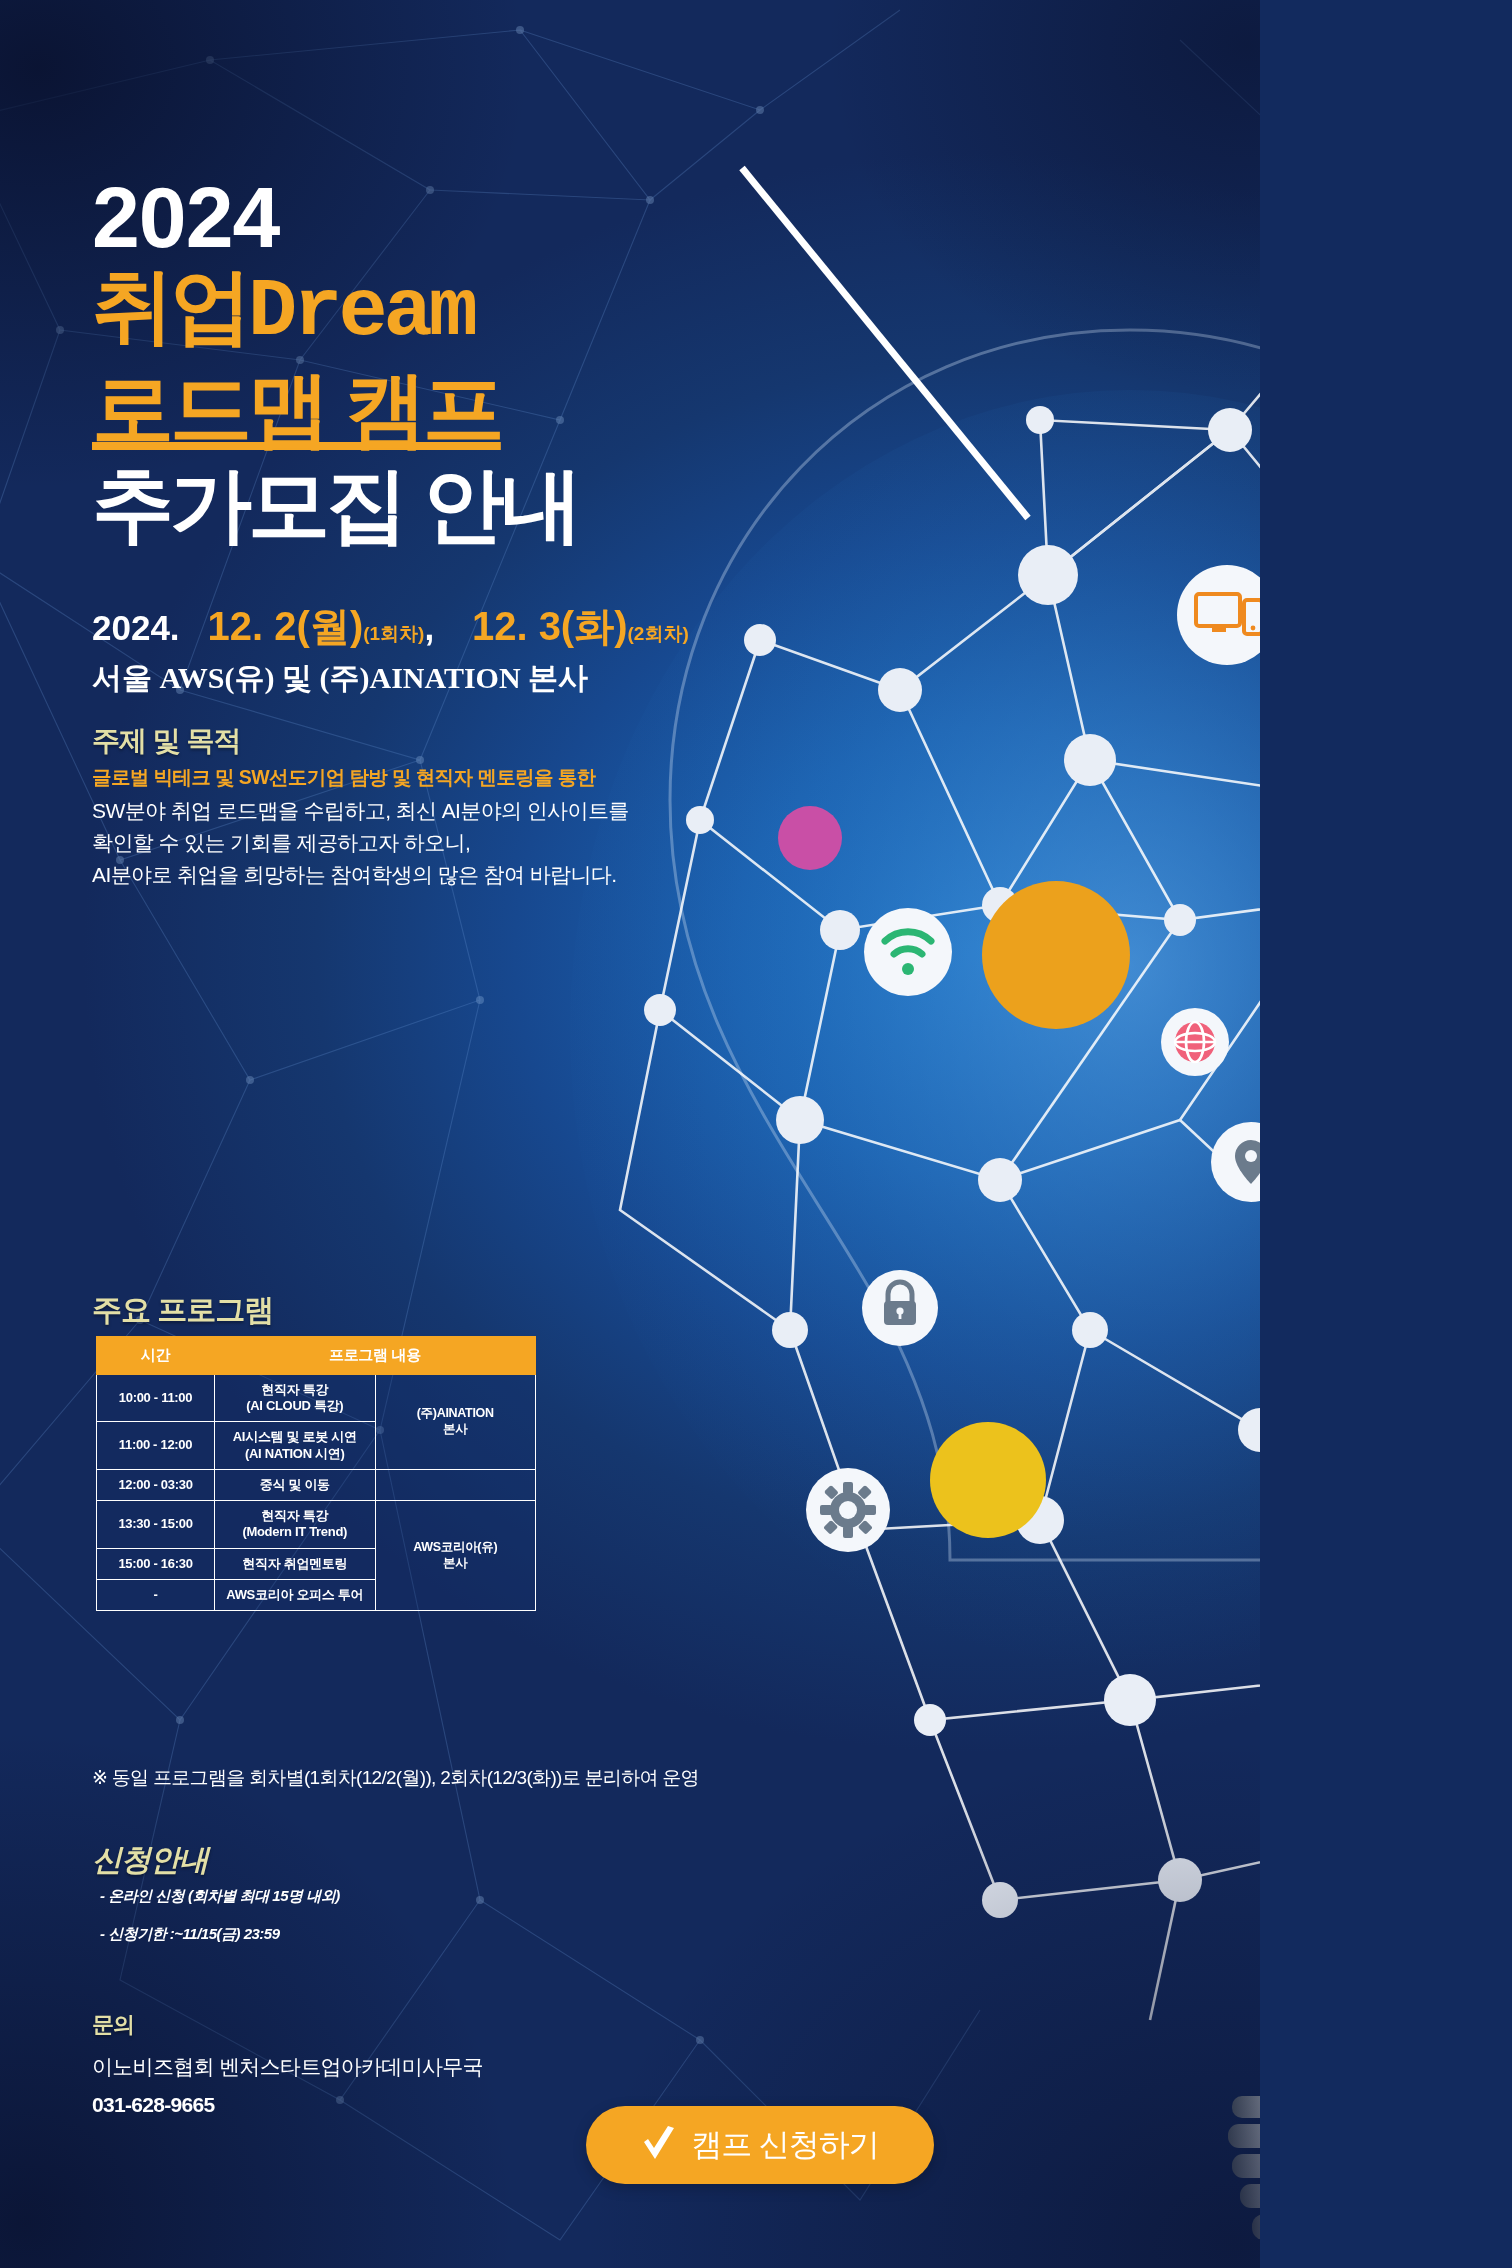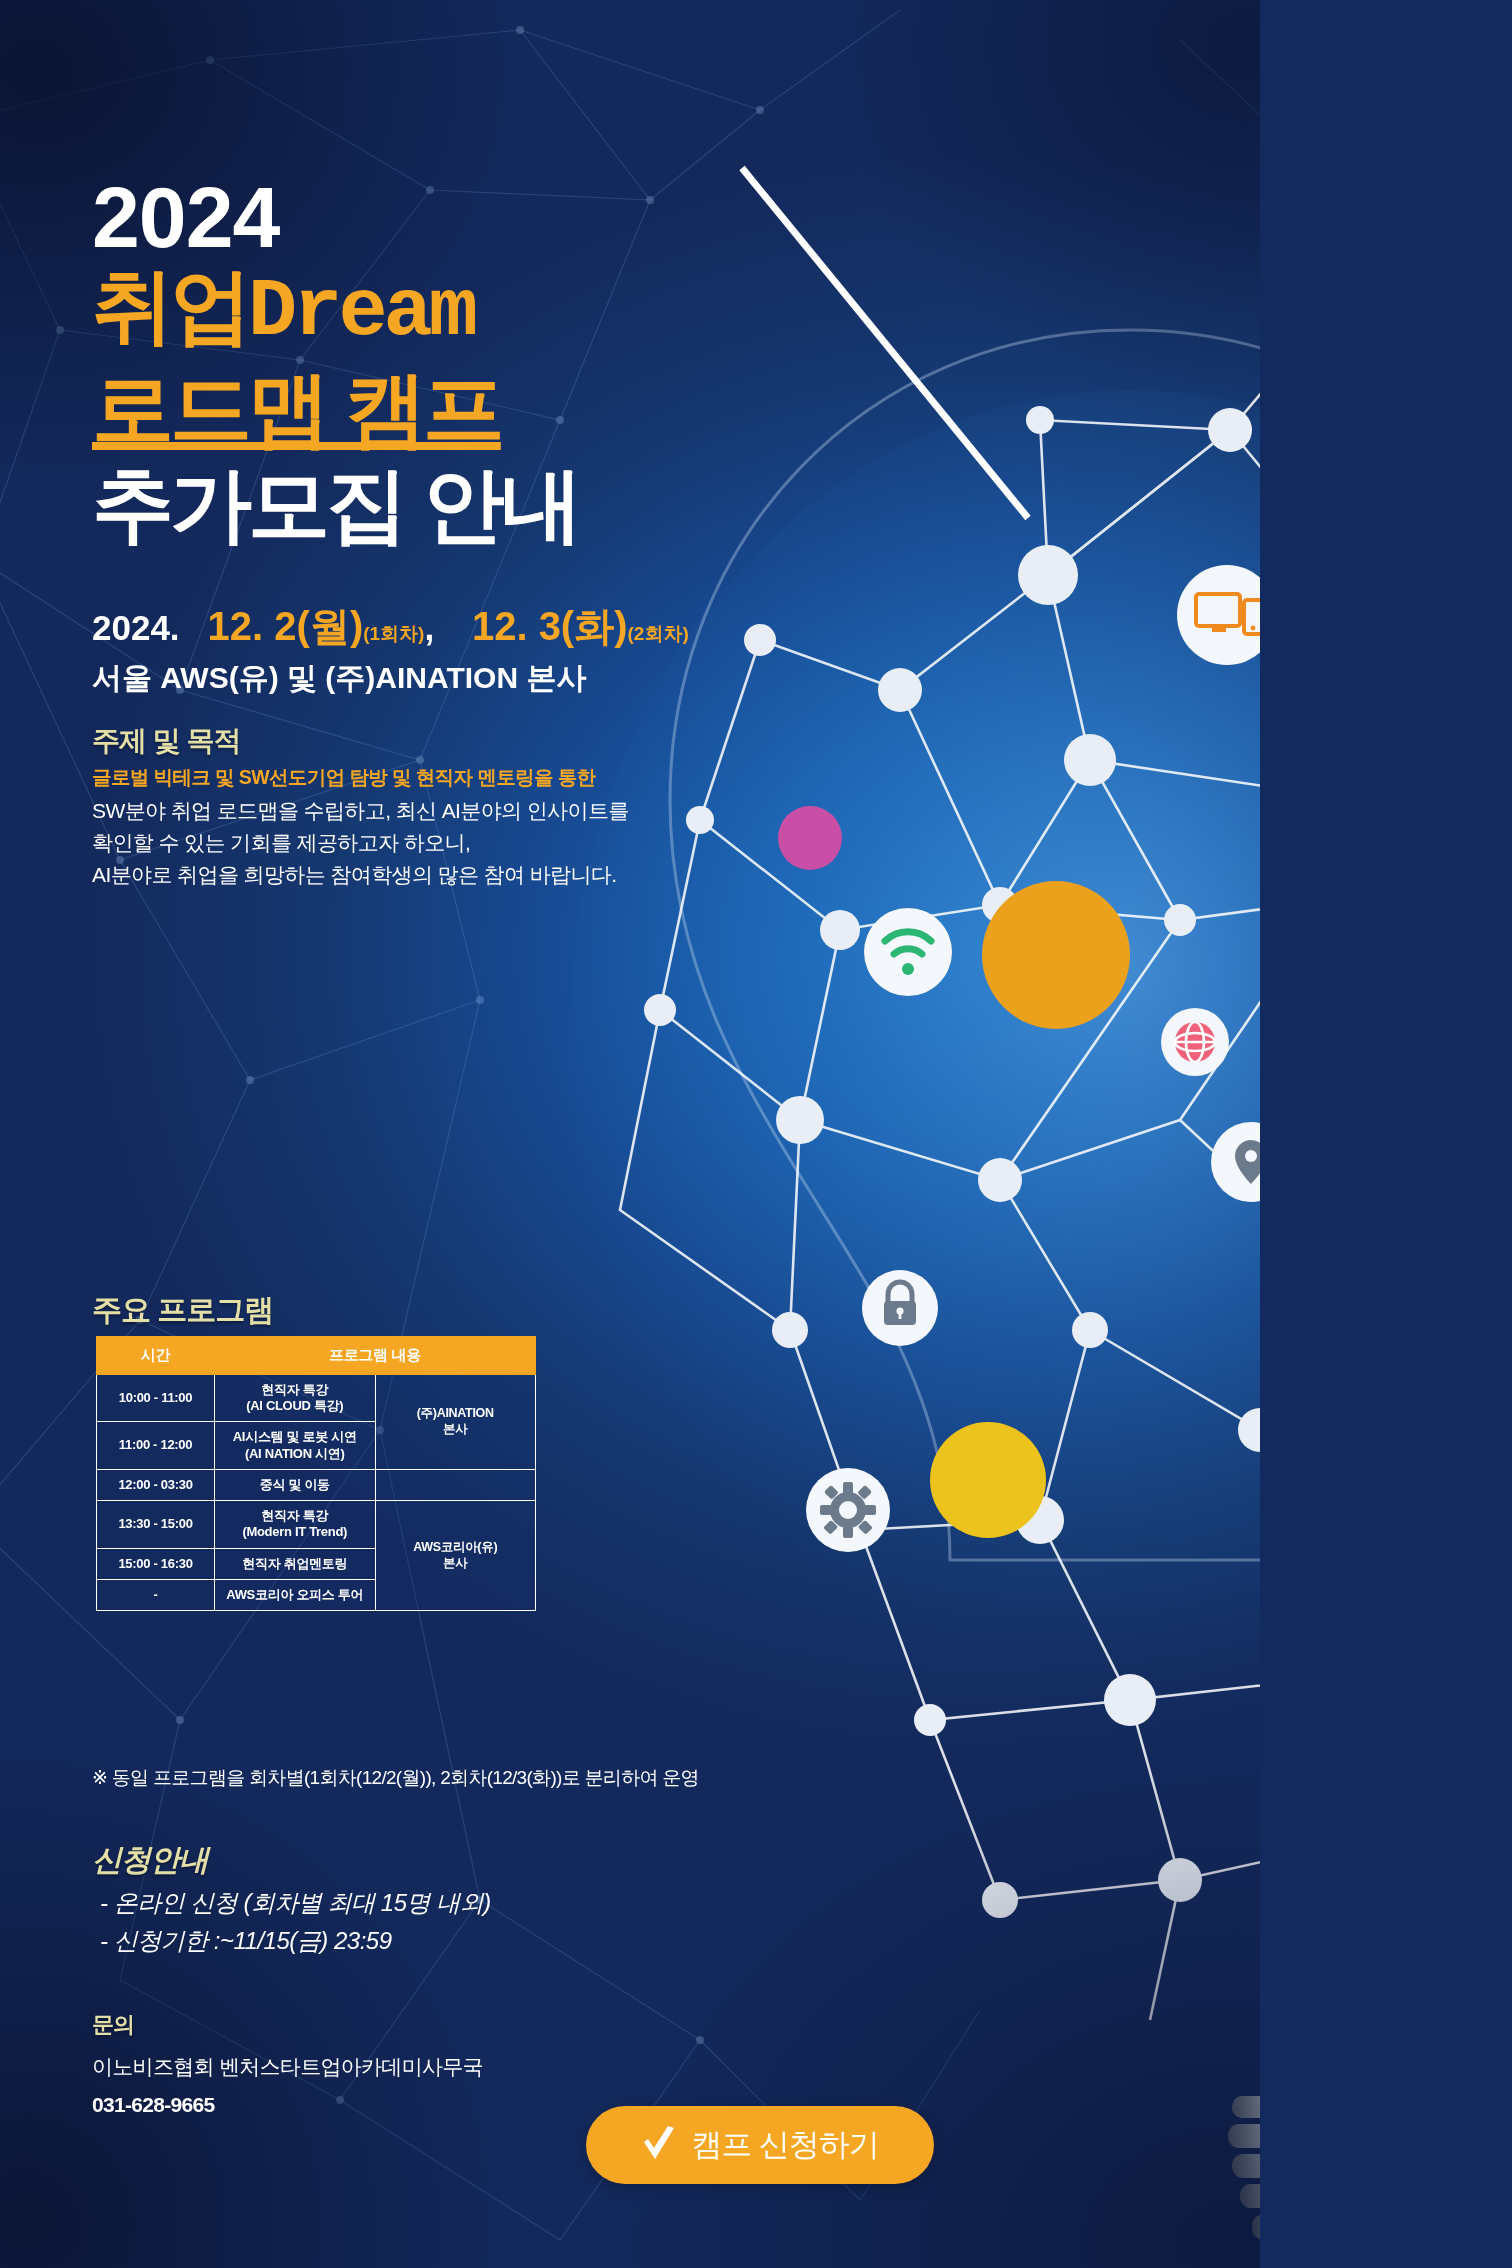"서울 AWS(유) 및 (주)AINATION 본사" .venue { font-family: none -> Liberation Serif, serif }
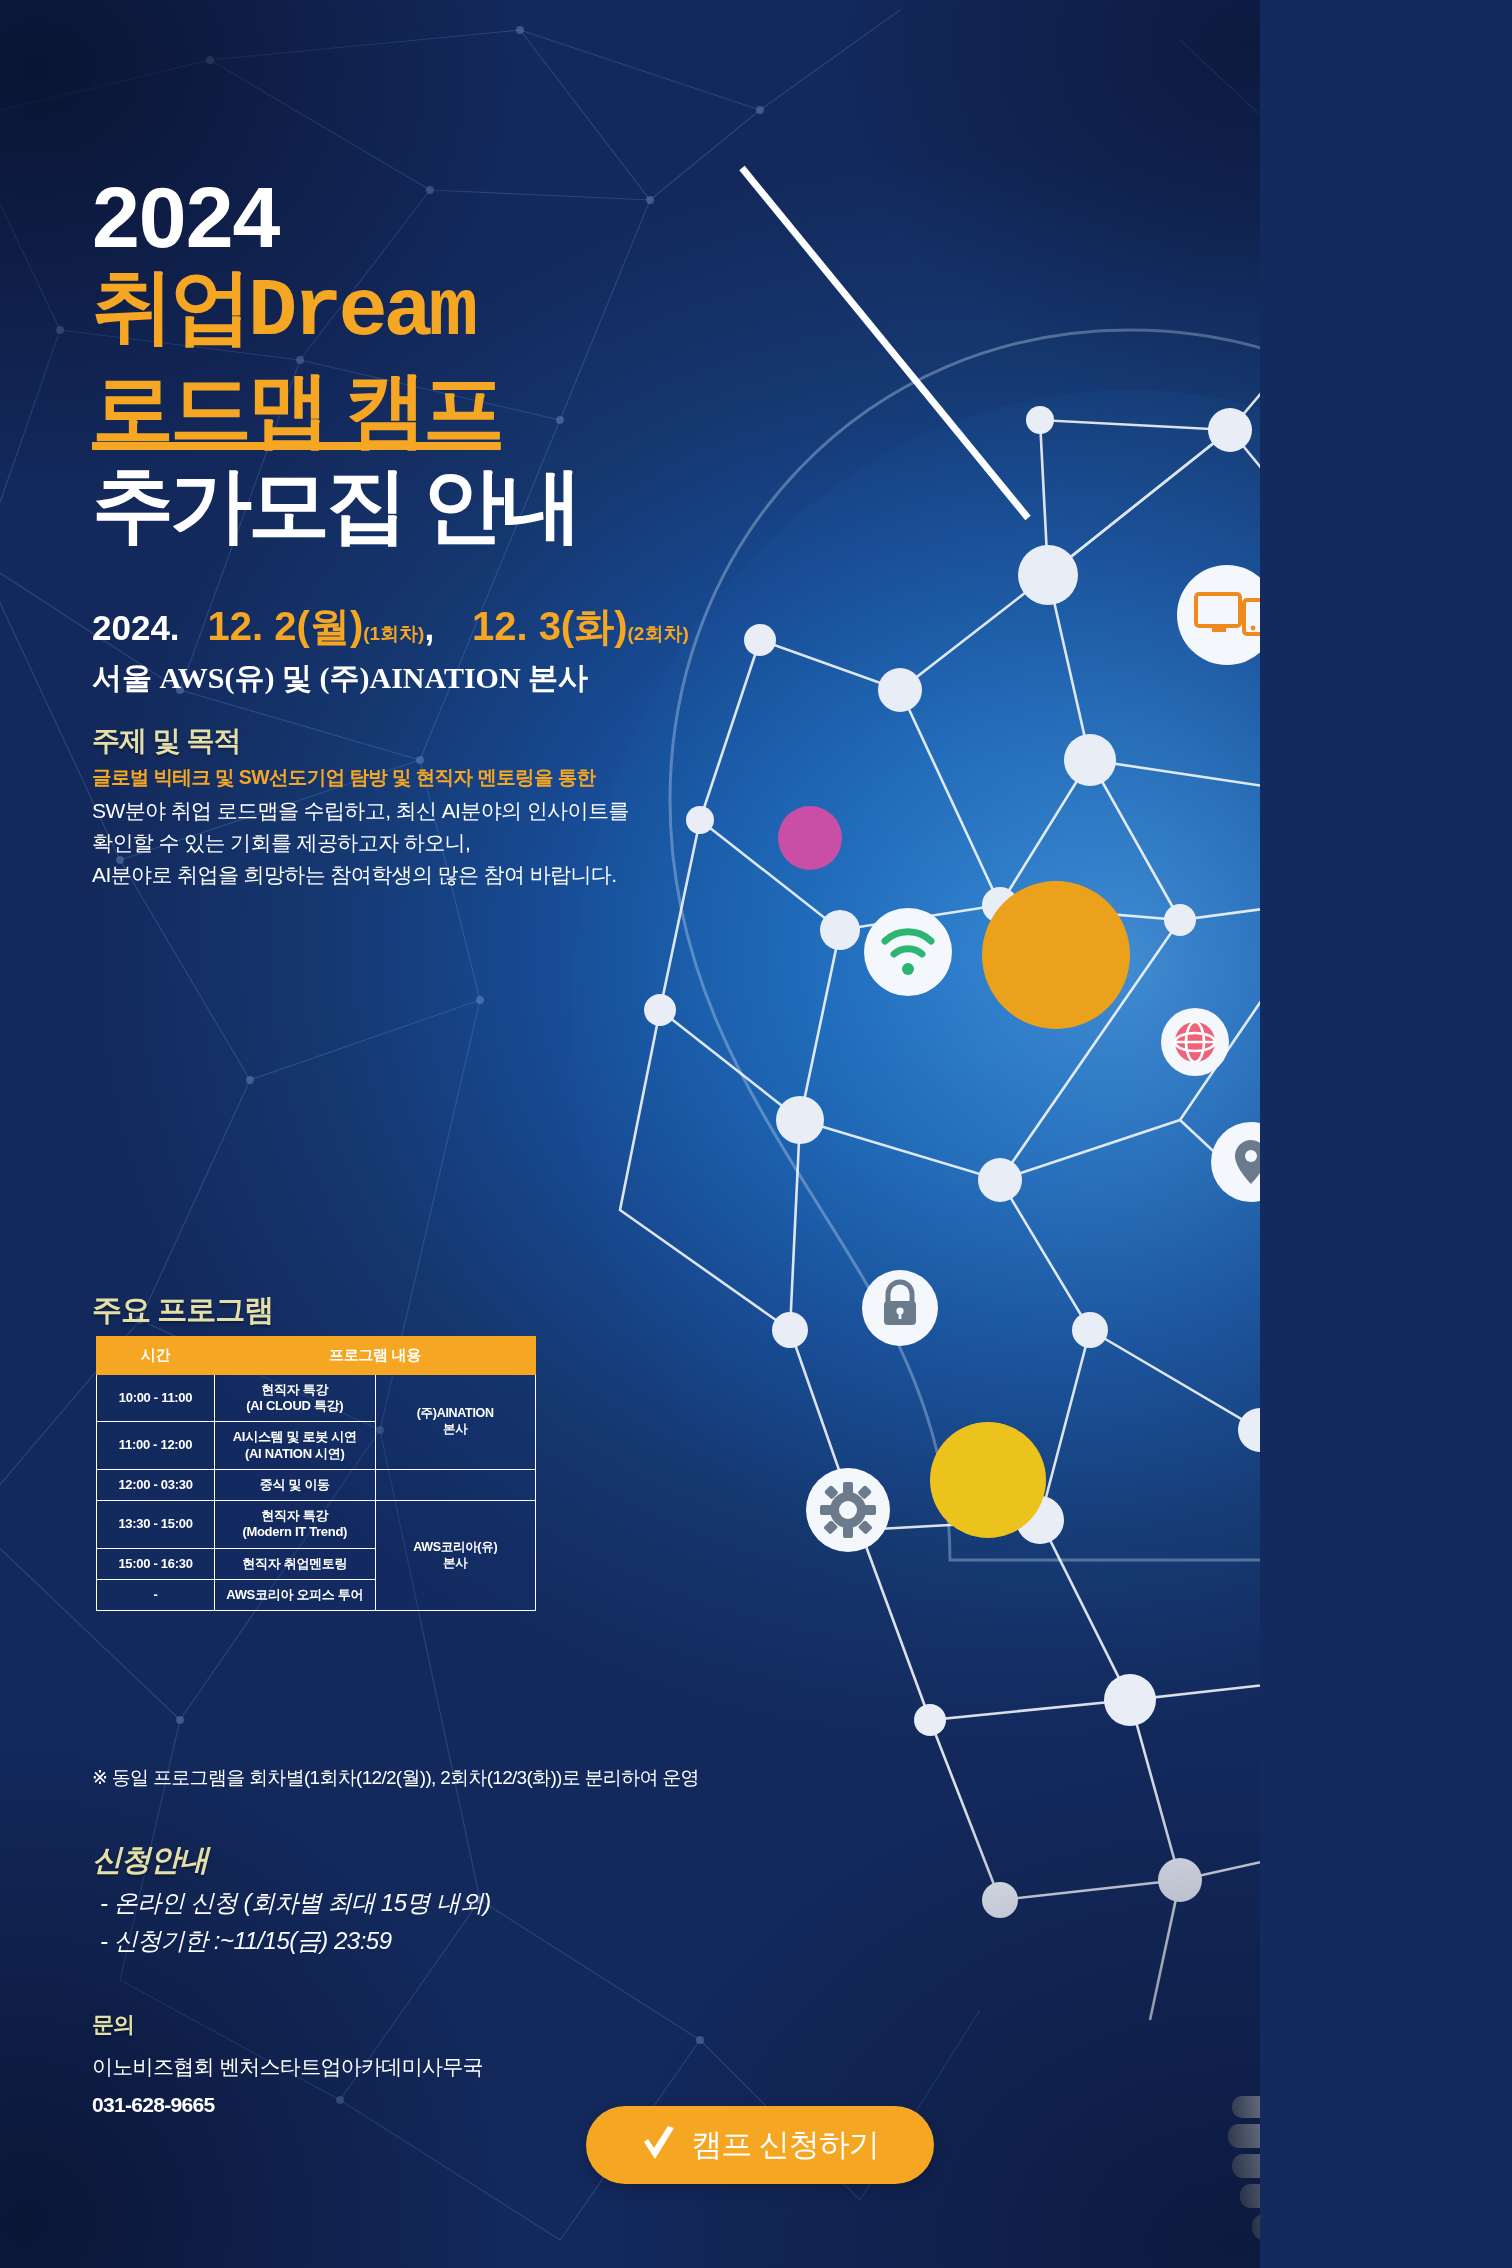"- 온라인 신청 (회차별 최대" .bullet { font-size: 24px -> 15px; font-weight: 400 -> 700 }
